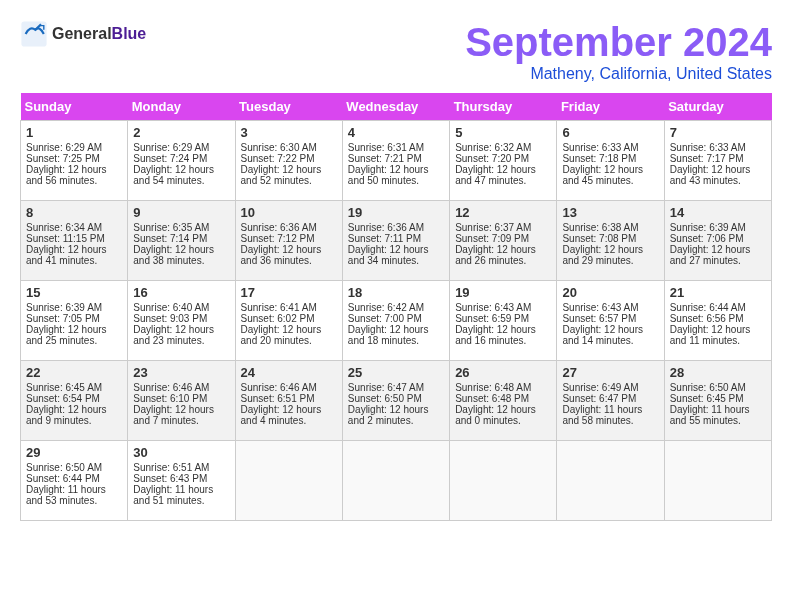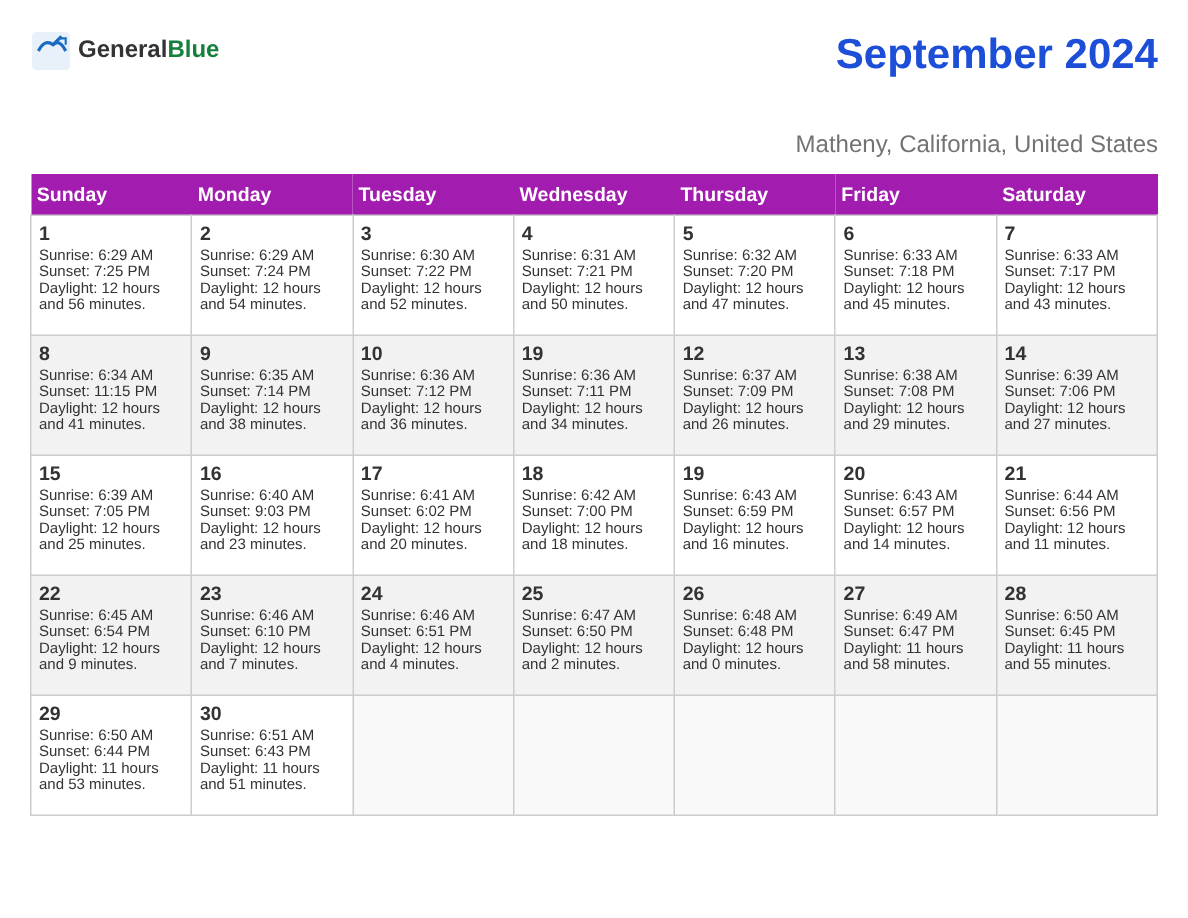"Blue" span { color: #15803d -> #4c1d95 }
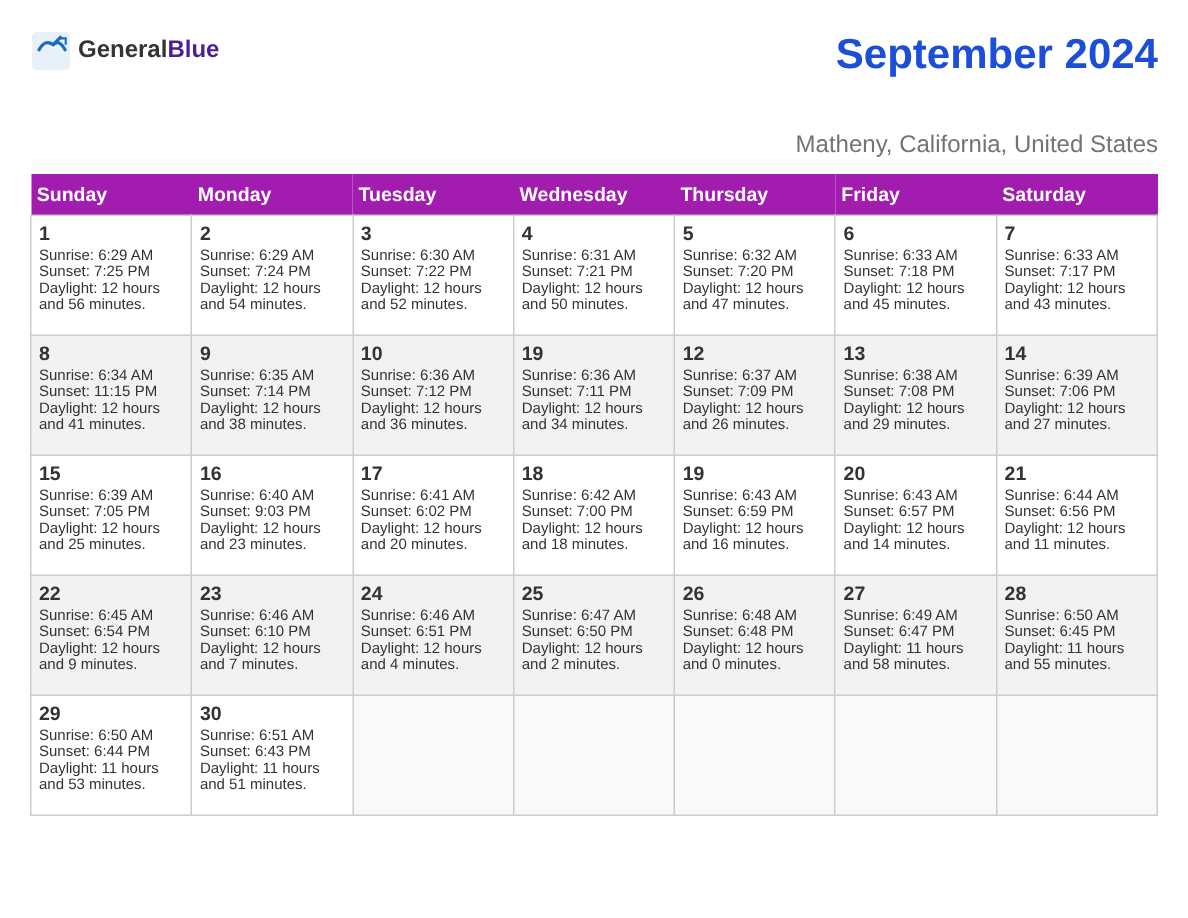"September 2024" .month-title { color: #1d4ed8 -> #8b5cf6; font-size: 28px -> 40px }
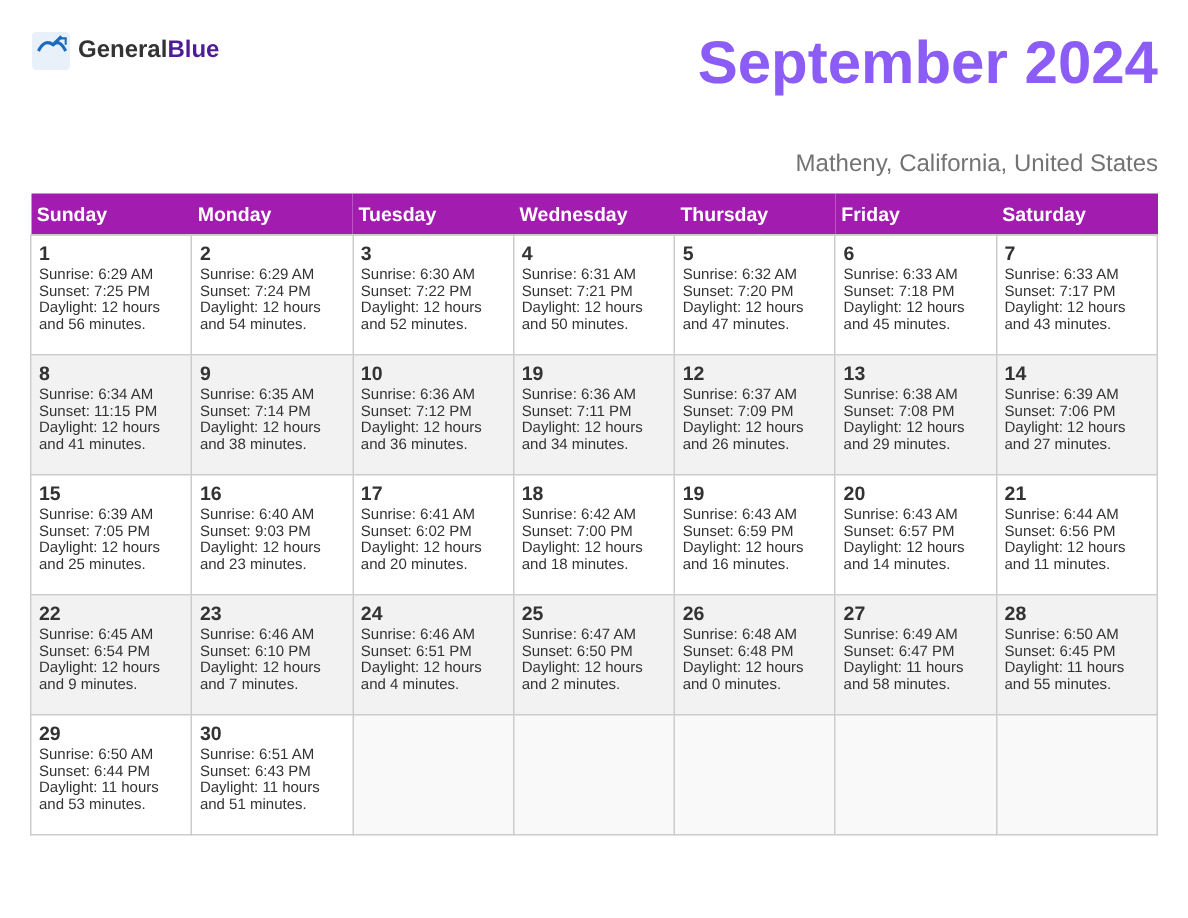"Matheny, California, United States" .location { color: #737373 -> #1d4ed8; margin-top: 36px -> none }
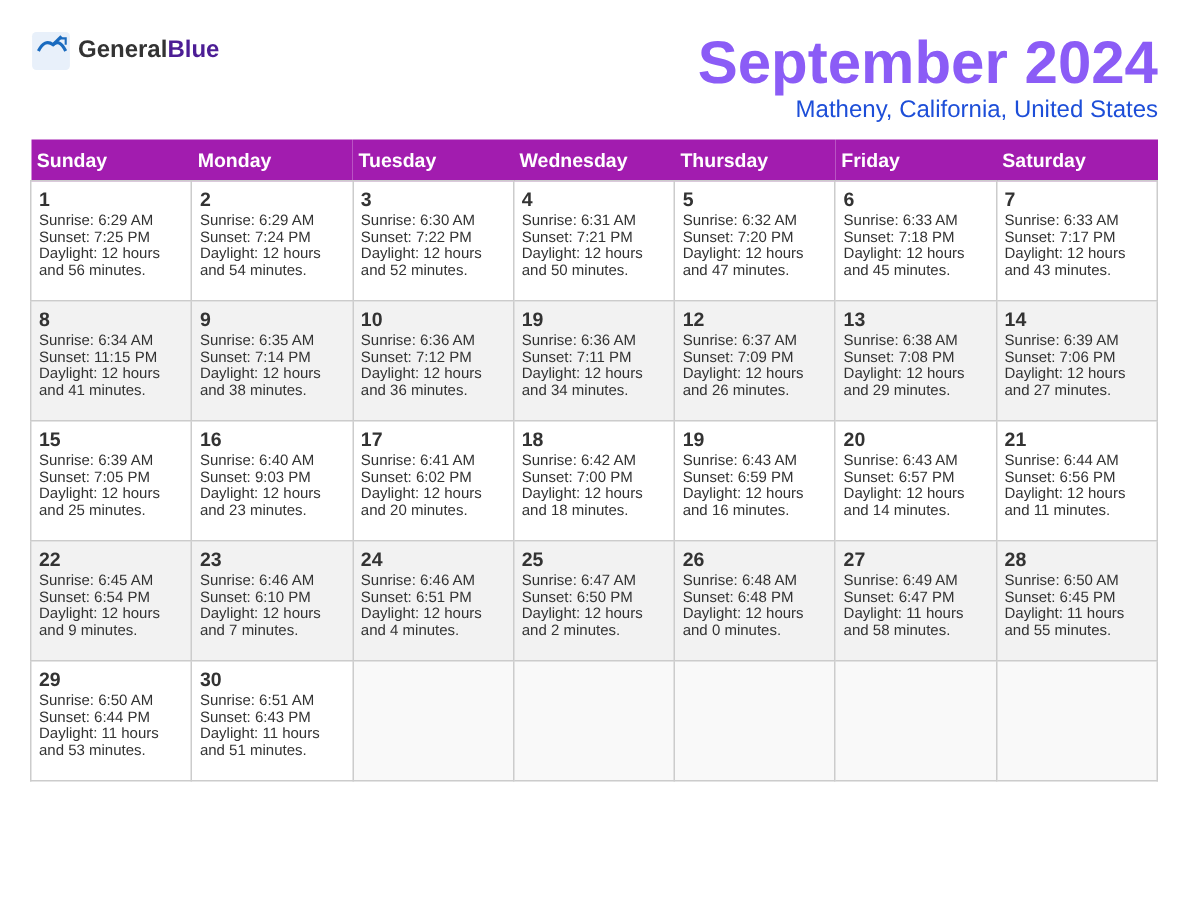"Sunday" th { background-color: #a21caf -> #d946ef }
